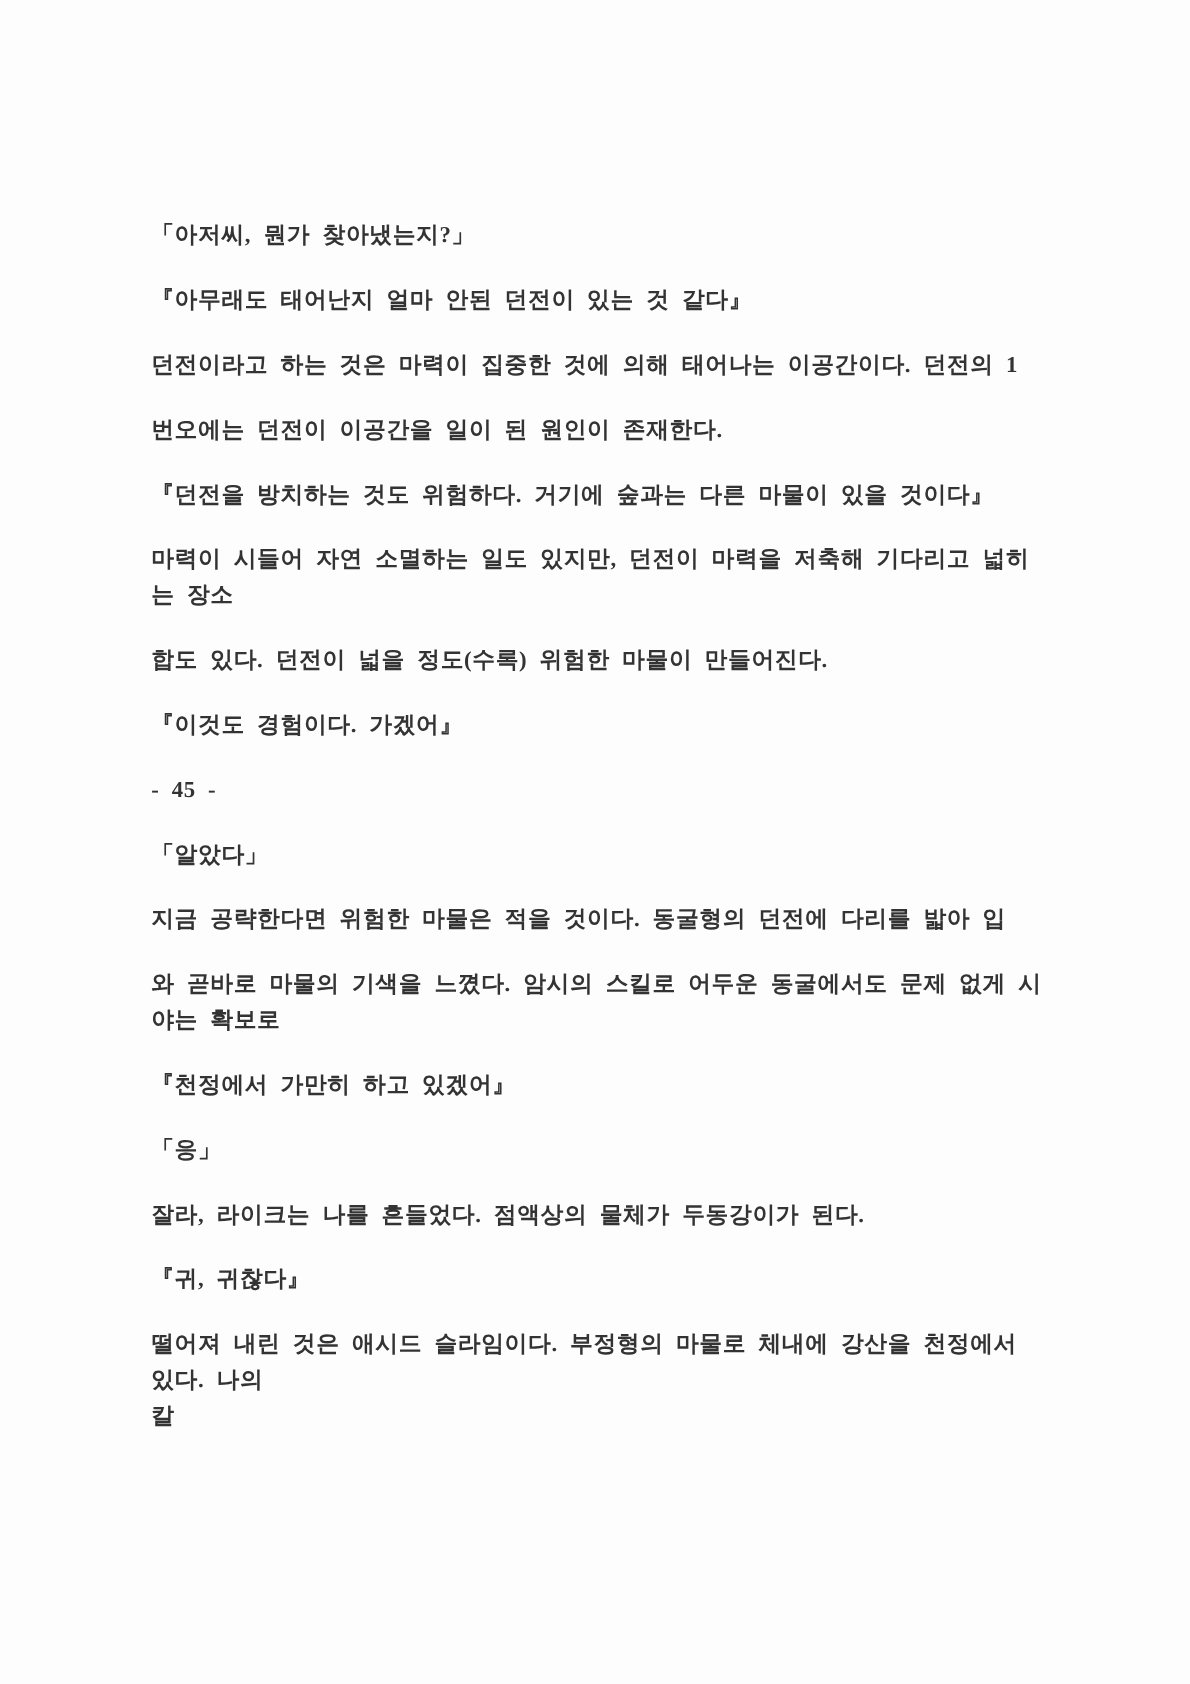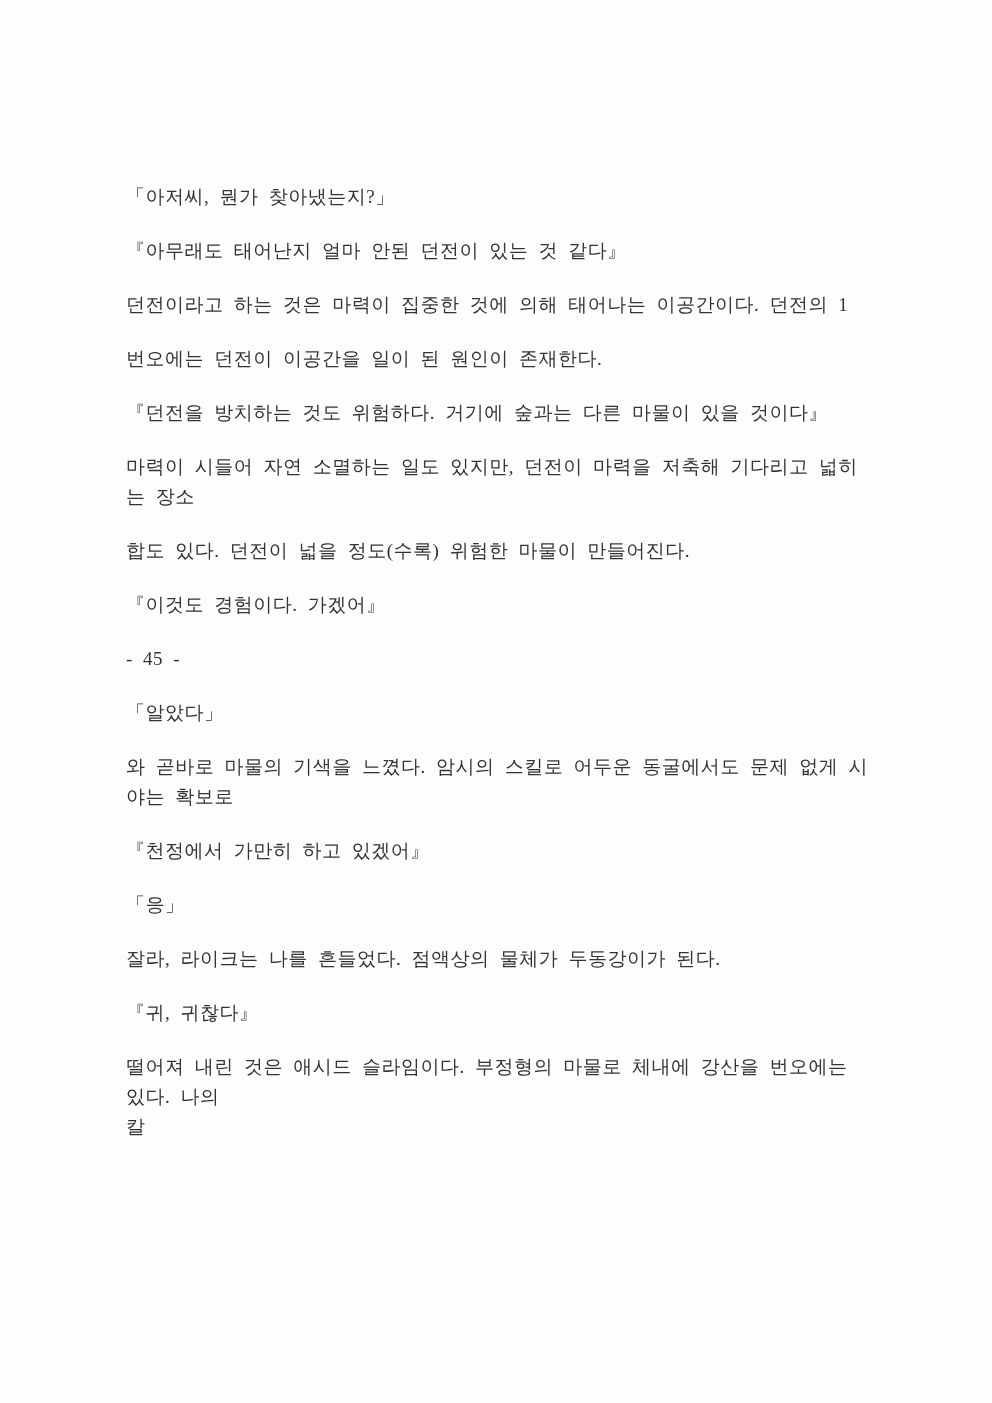"「아저씨, 뭔가 찾아냈는지?」" .page { font-weight: none -> bold }
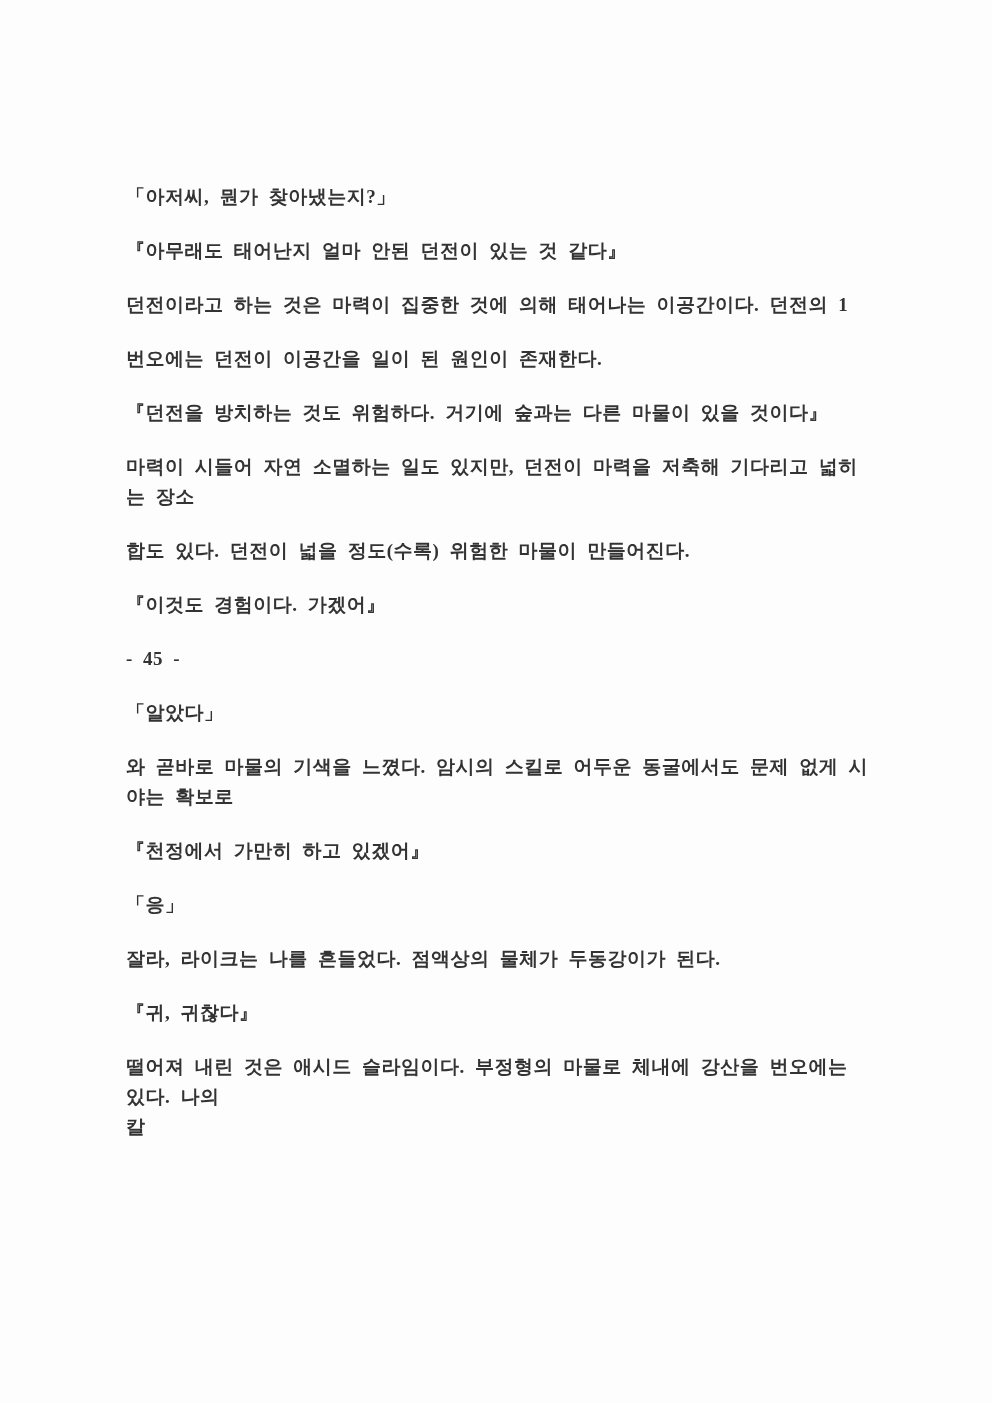"지금 공략한다면 위험한 마물은 적을" p.line { html: none -> <p>지금 공략한다면 위험한 마물은 적을 것이다. 동굴형의 던전에 다리를 밟아 입</p> }
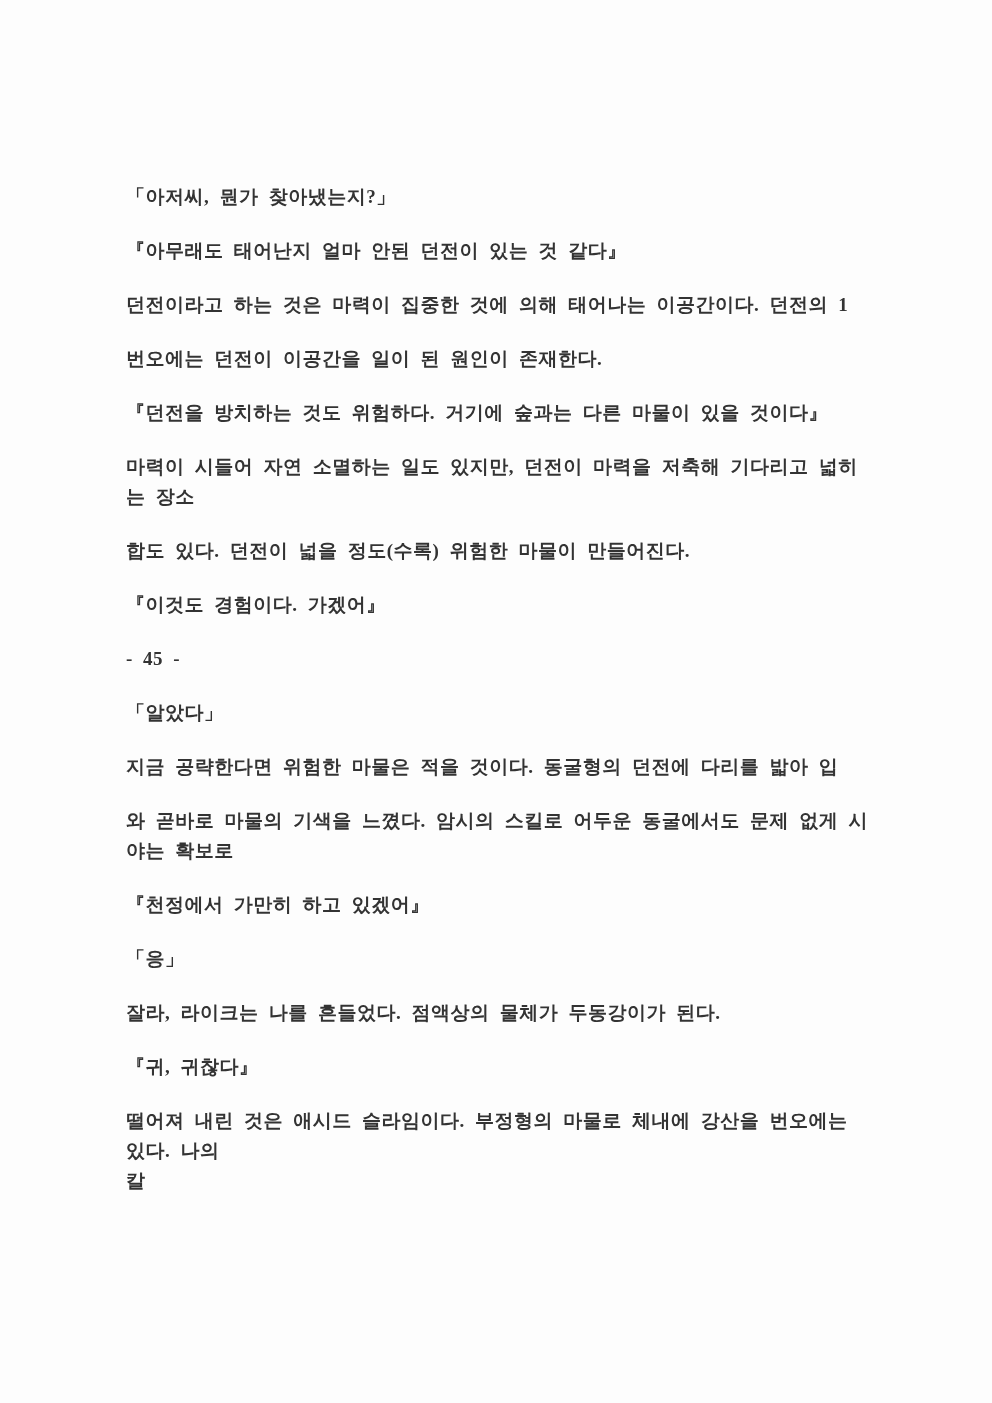"떨어져 내린 것은 애시드 슬라임이다." p.line { text: 번오에는 -> 천정에서 }
